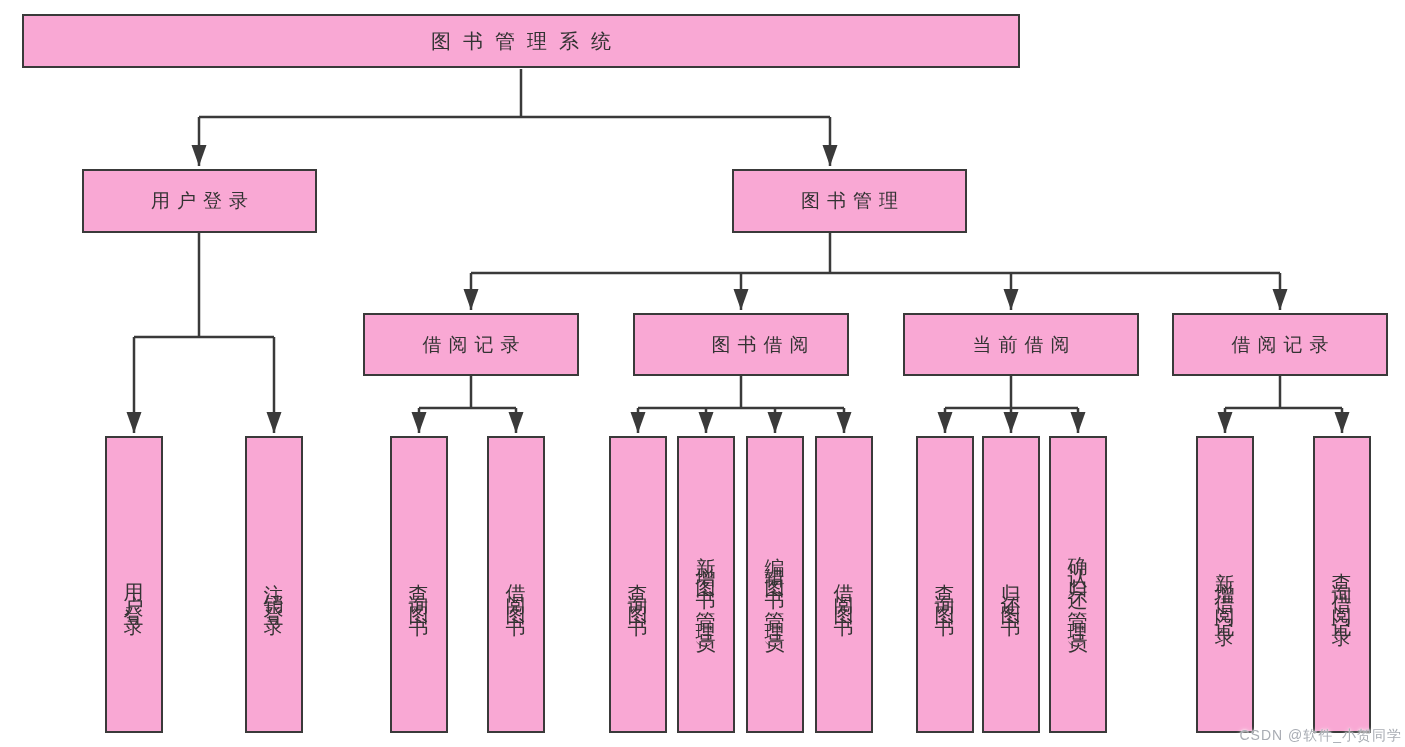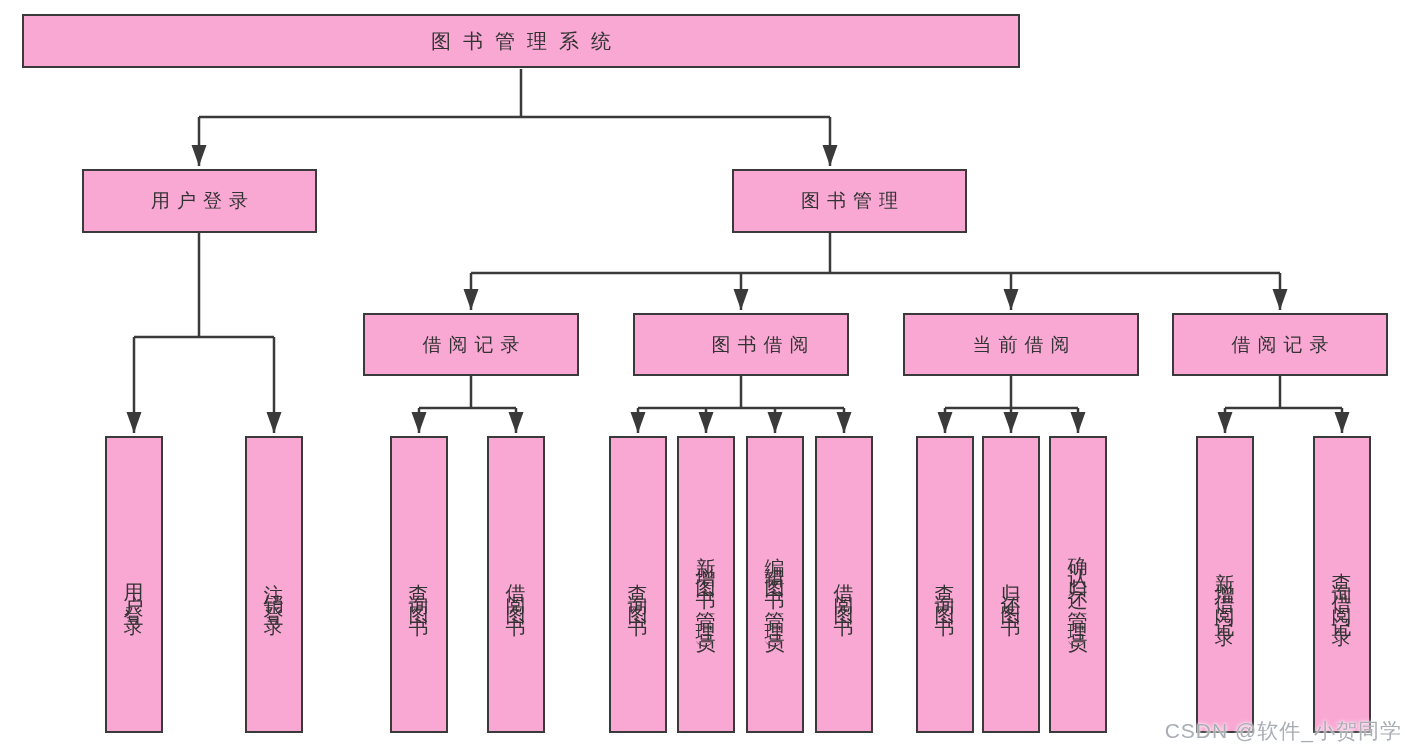"CSDN @软件_小贺同学" .watermark { font-size: 21px -> 14px }
